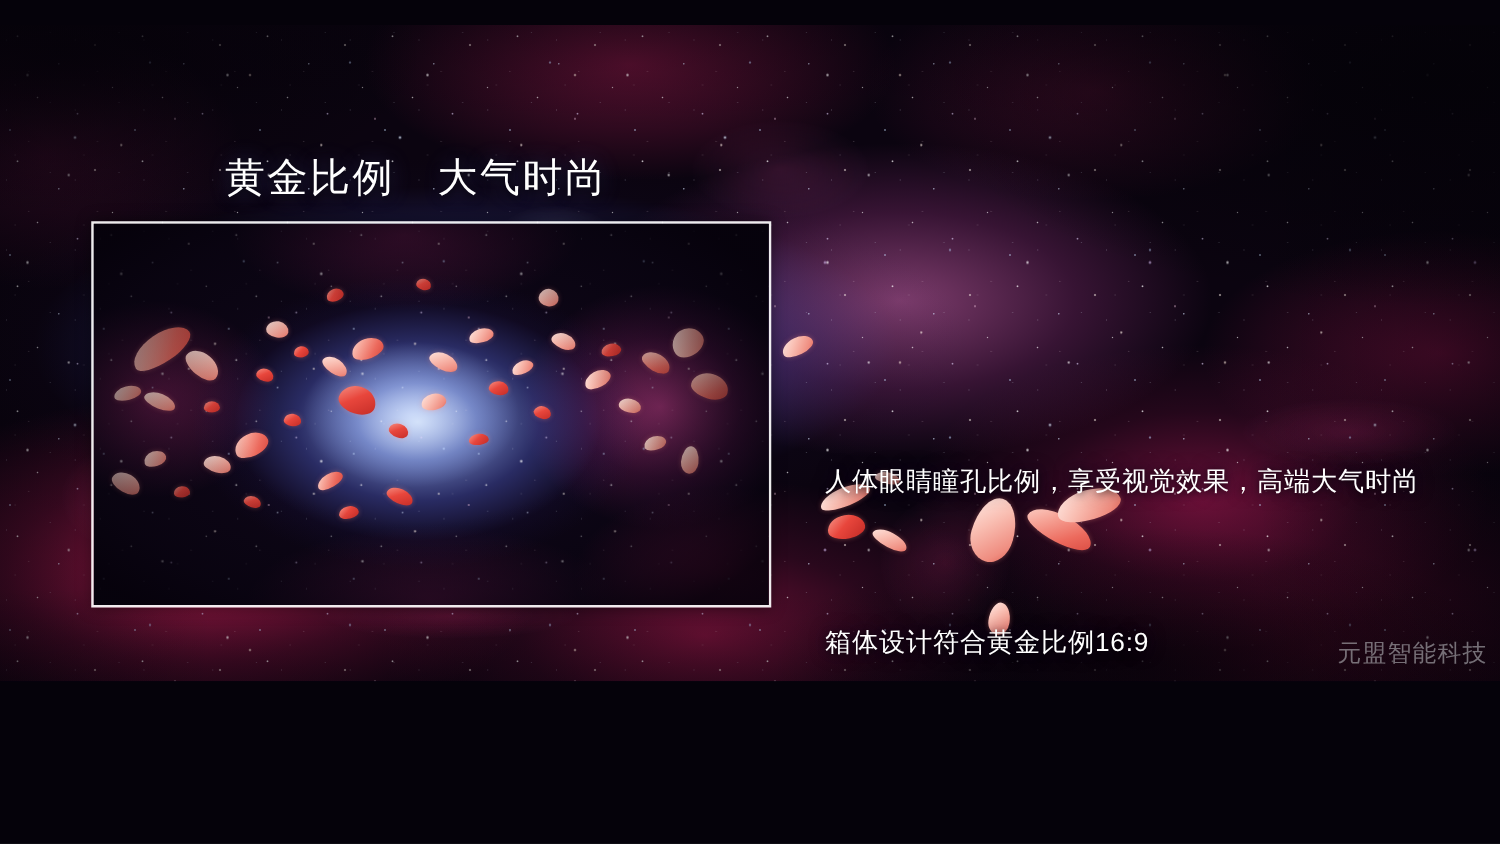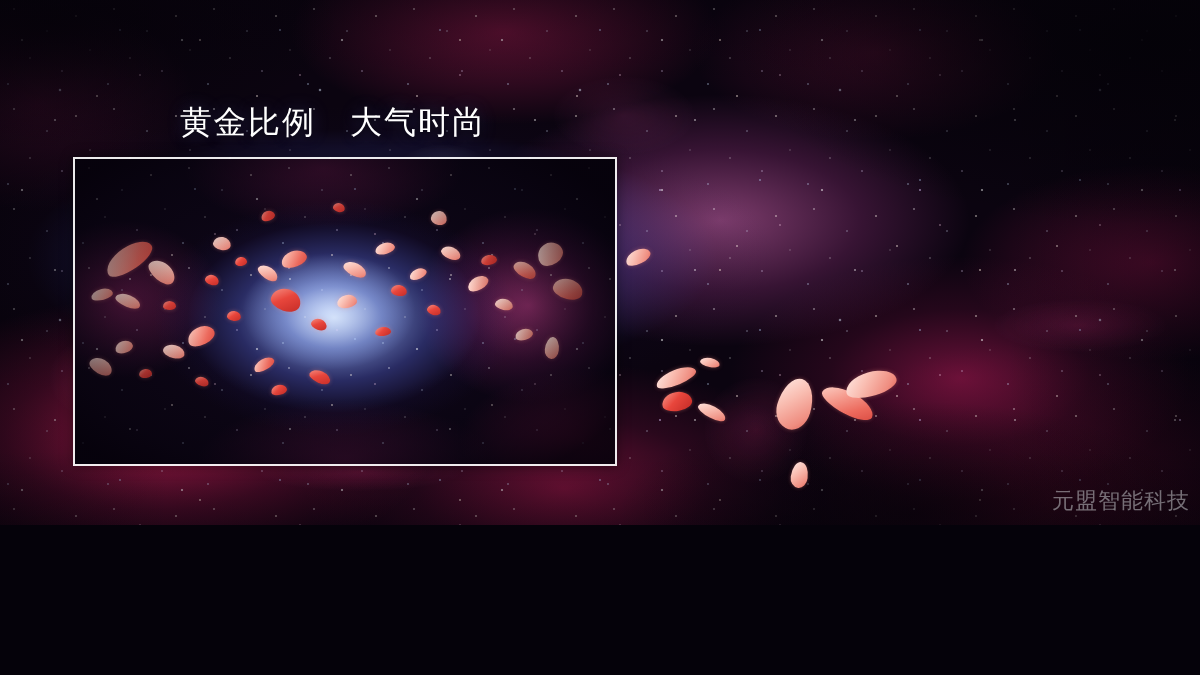"黄金比例 大气时尚" #slide { margin-top: none -> 20px }
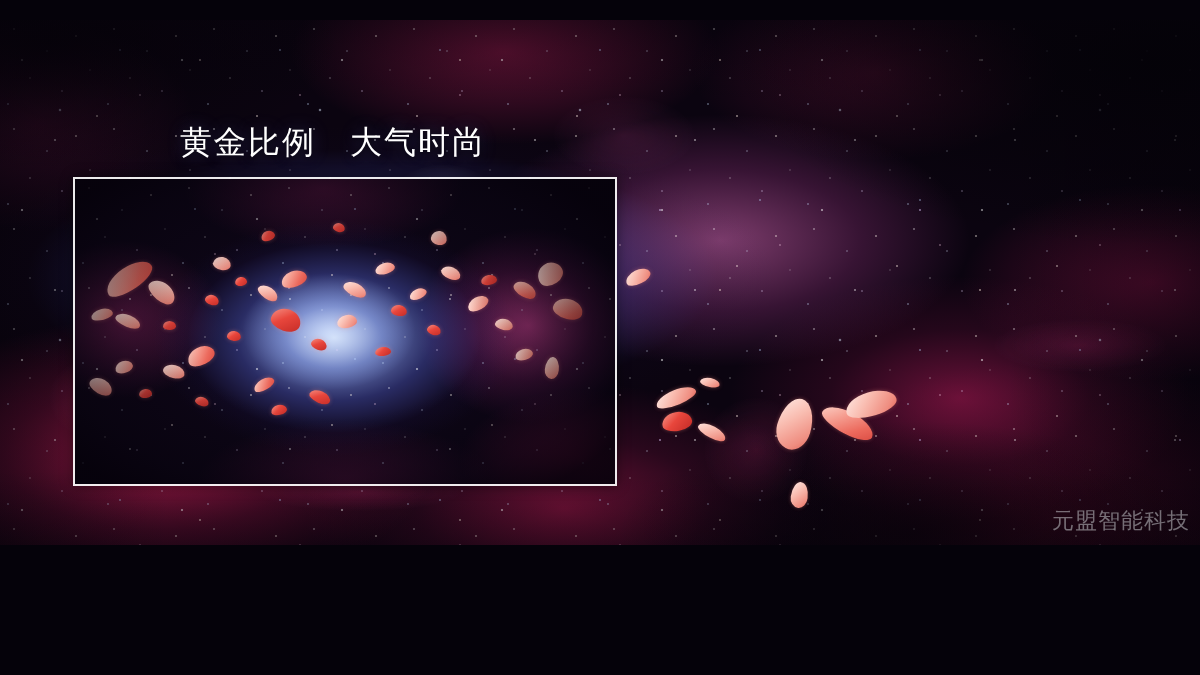"人体眼睛瞳孔比例，享受视觉效果，高端大气时尚" span.ln { html: none -> <span>人体眼睛瞳孔比例，享受视觉效果，高端大气时尚</span> }
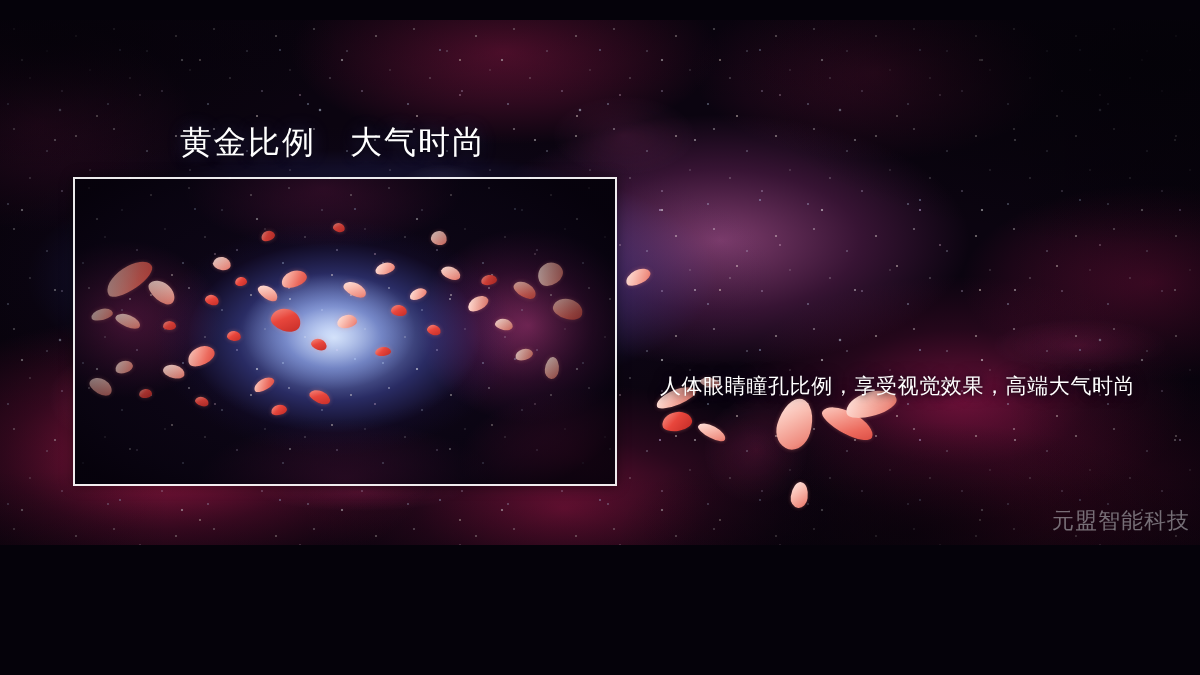"箱体设计符合黄金比例16:9" span.ln { html: none -> <span>箱体设计符合黄金比例16:9</span> }
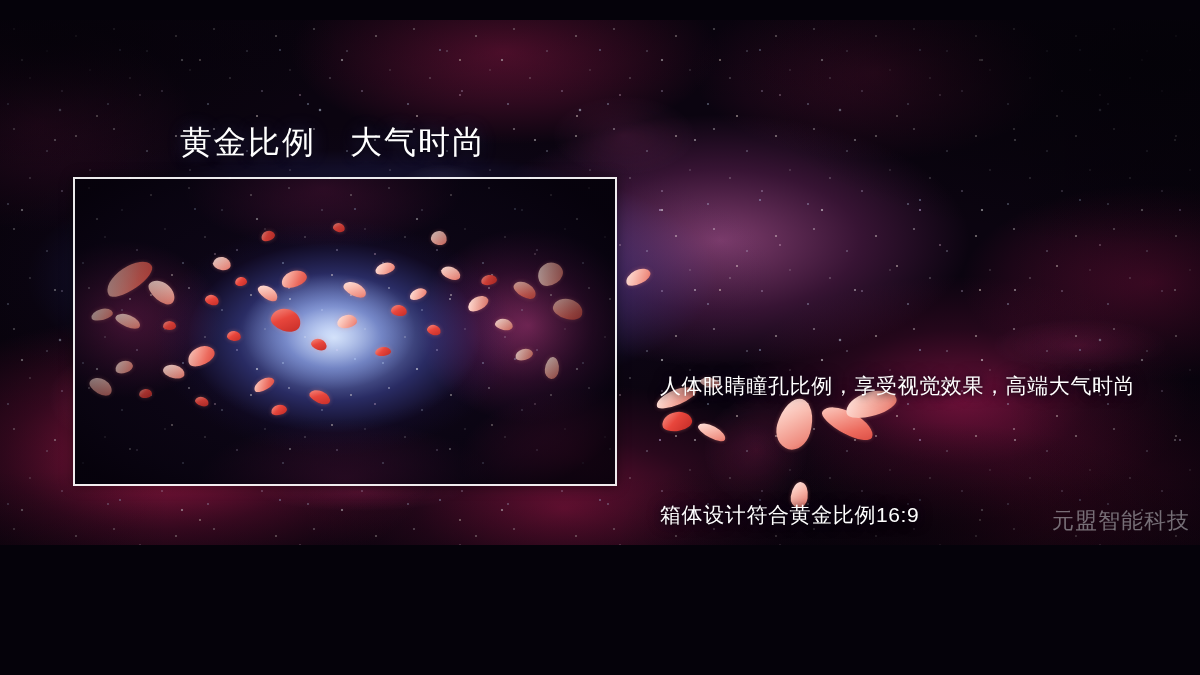"元盟智能科技" #watermark { font-size: 22px -> 19px }
